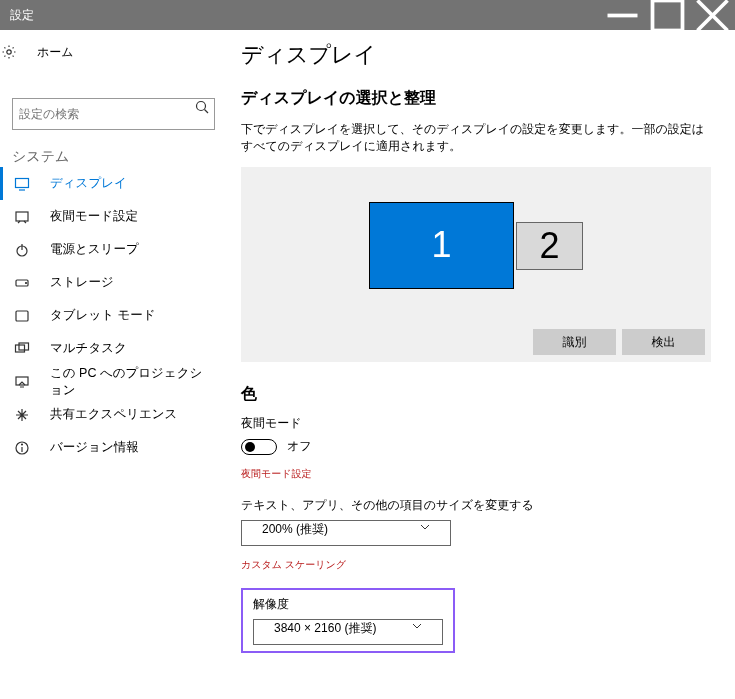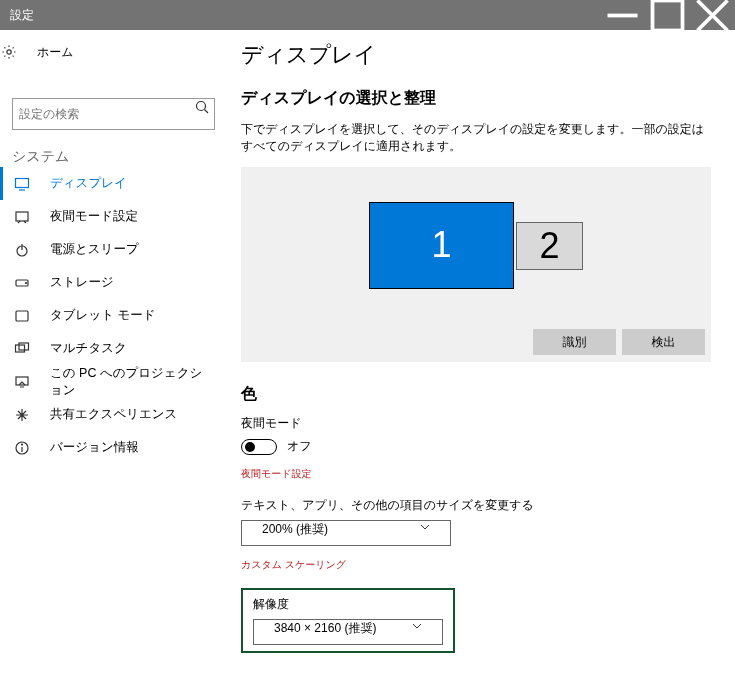"解像度" .highlight-box { border: 2px solid #14532d -> 2px solid #8b5cf6 }
